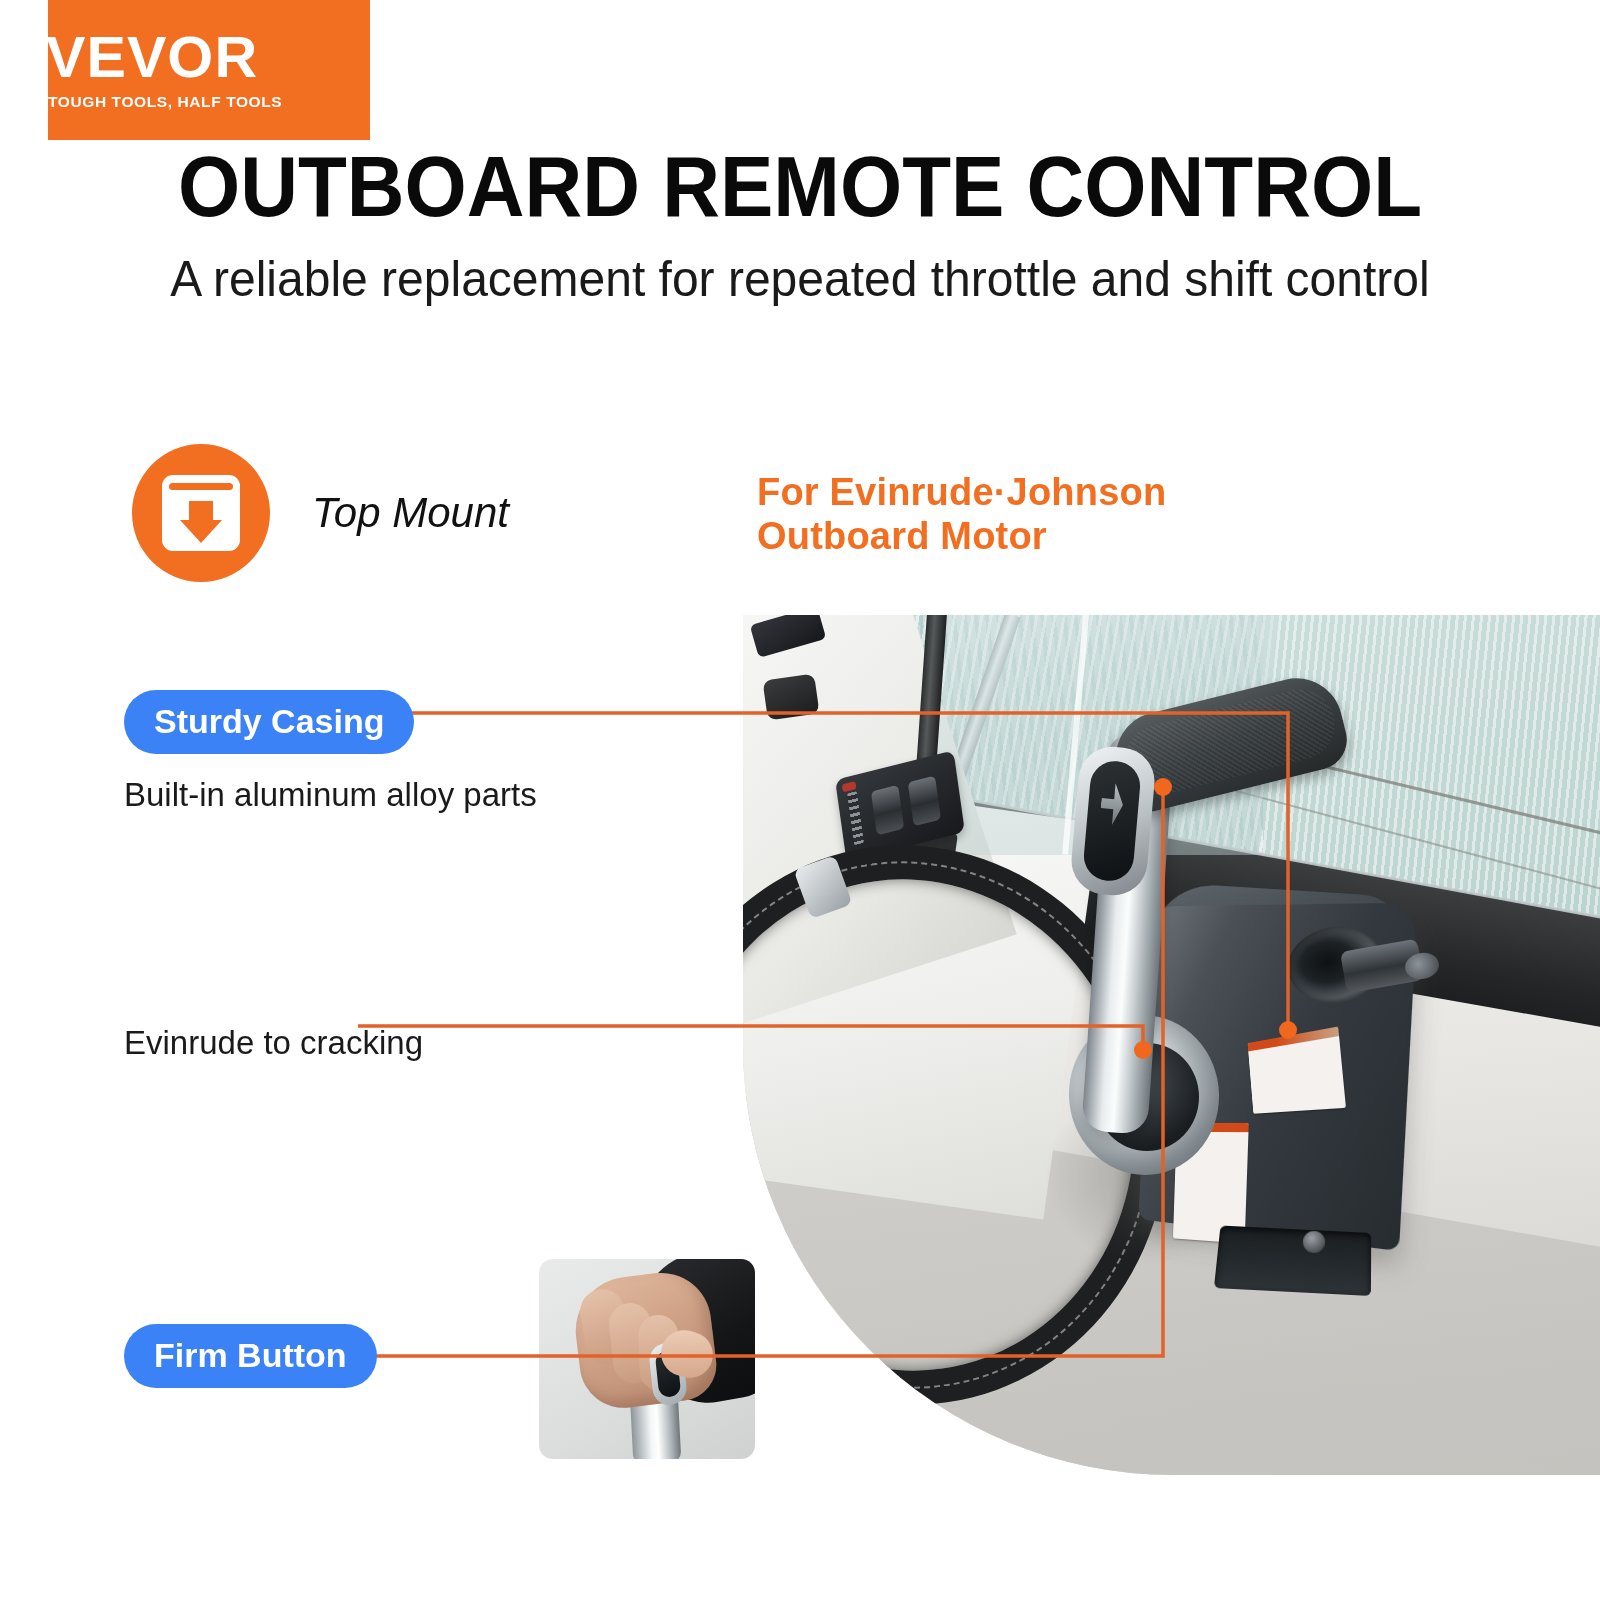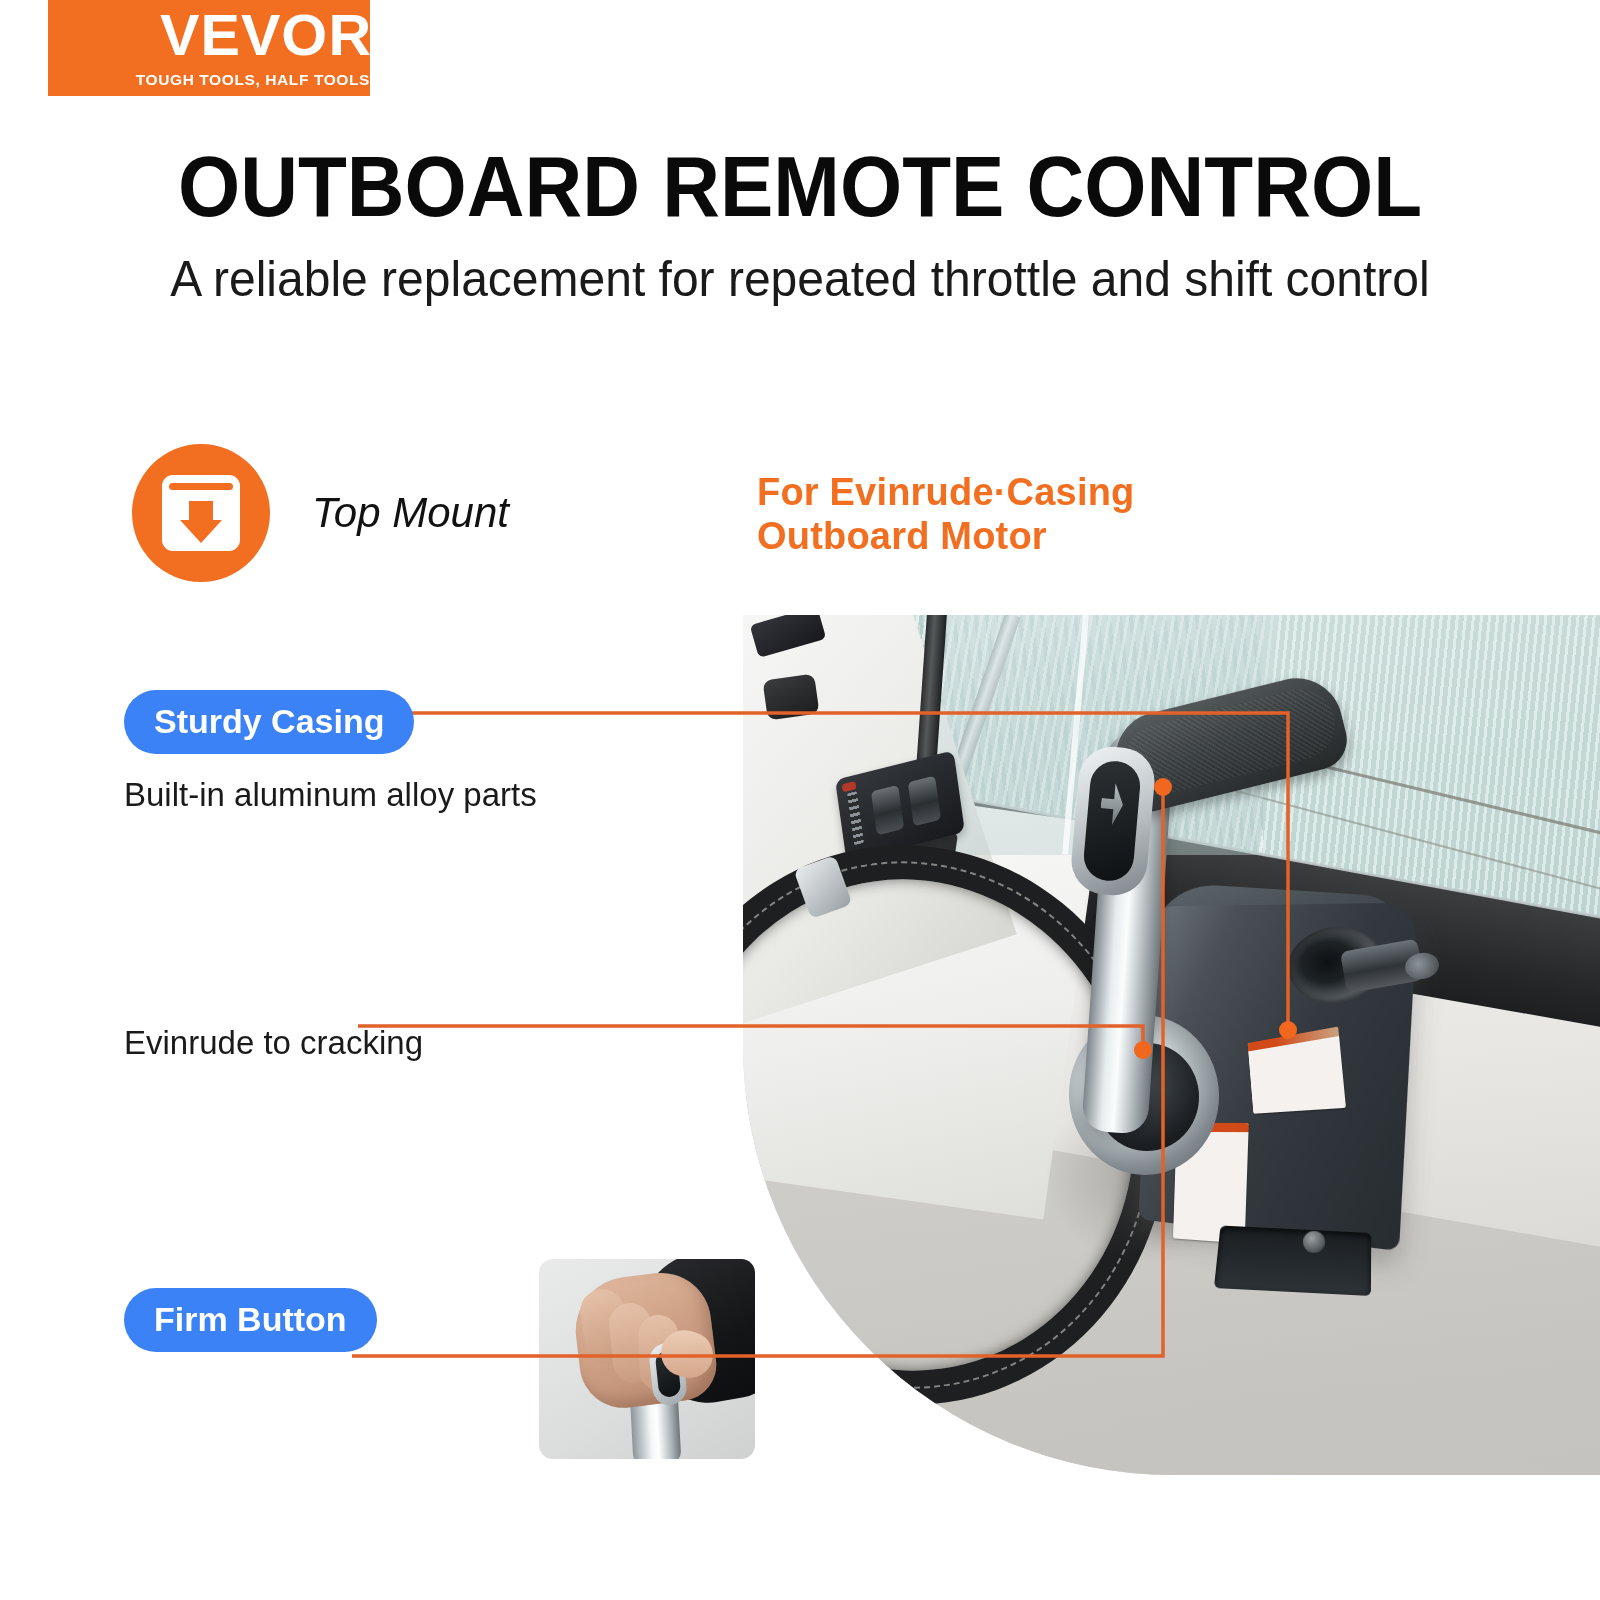"VEVOR" .logo-block { align-items: flex-end -> flex-start; height: 96px -> 140px }
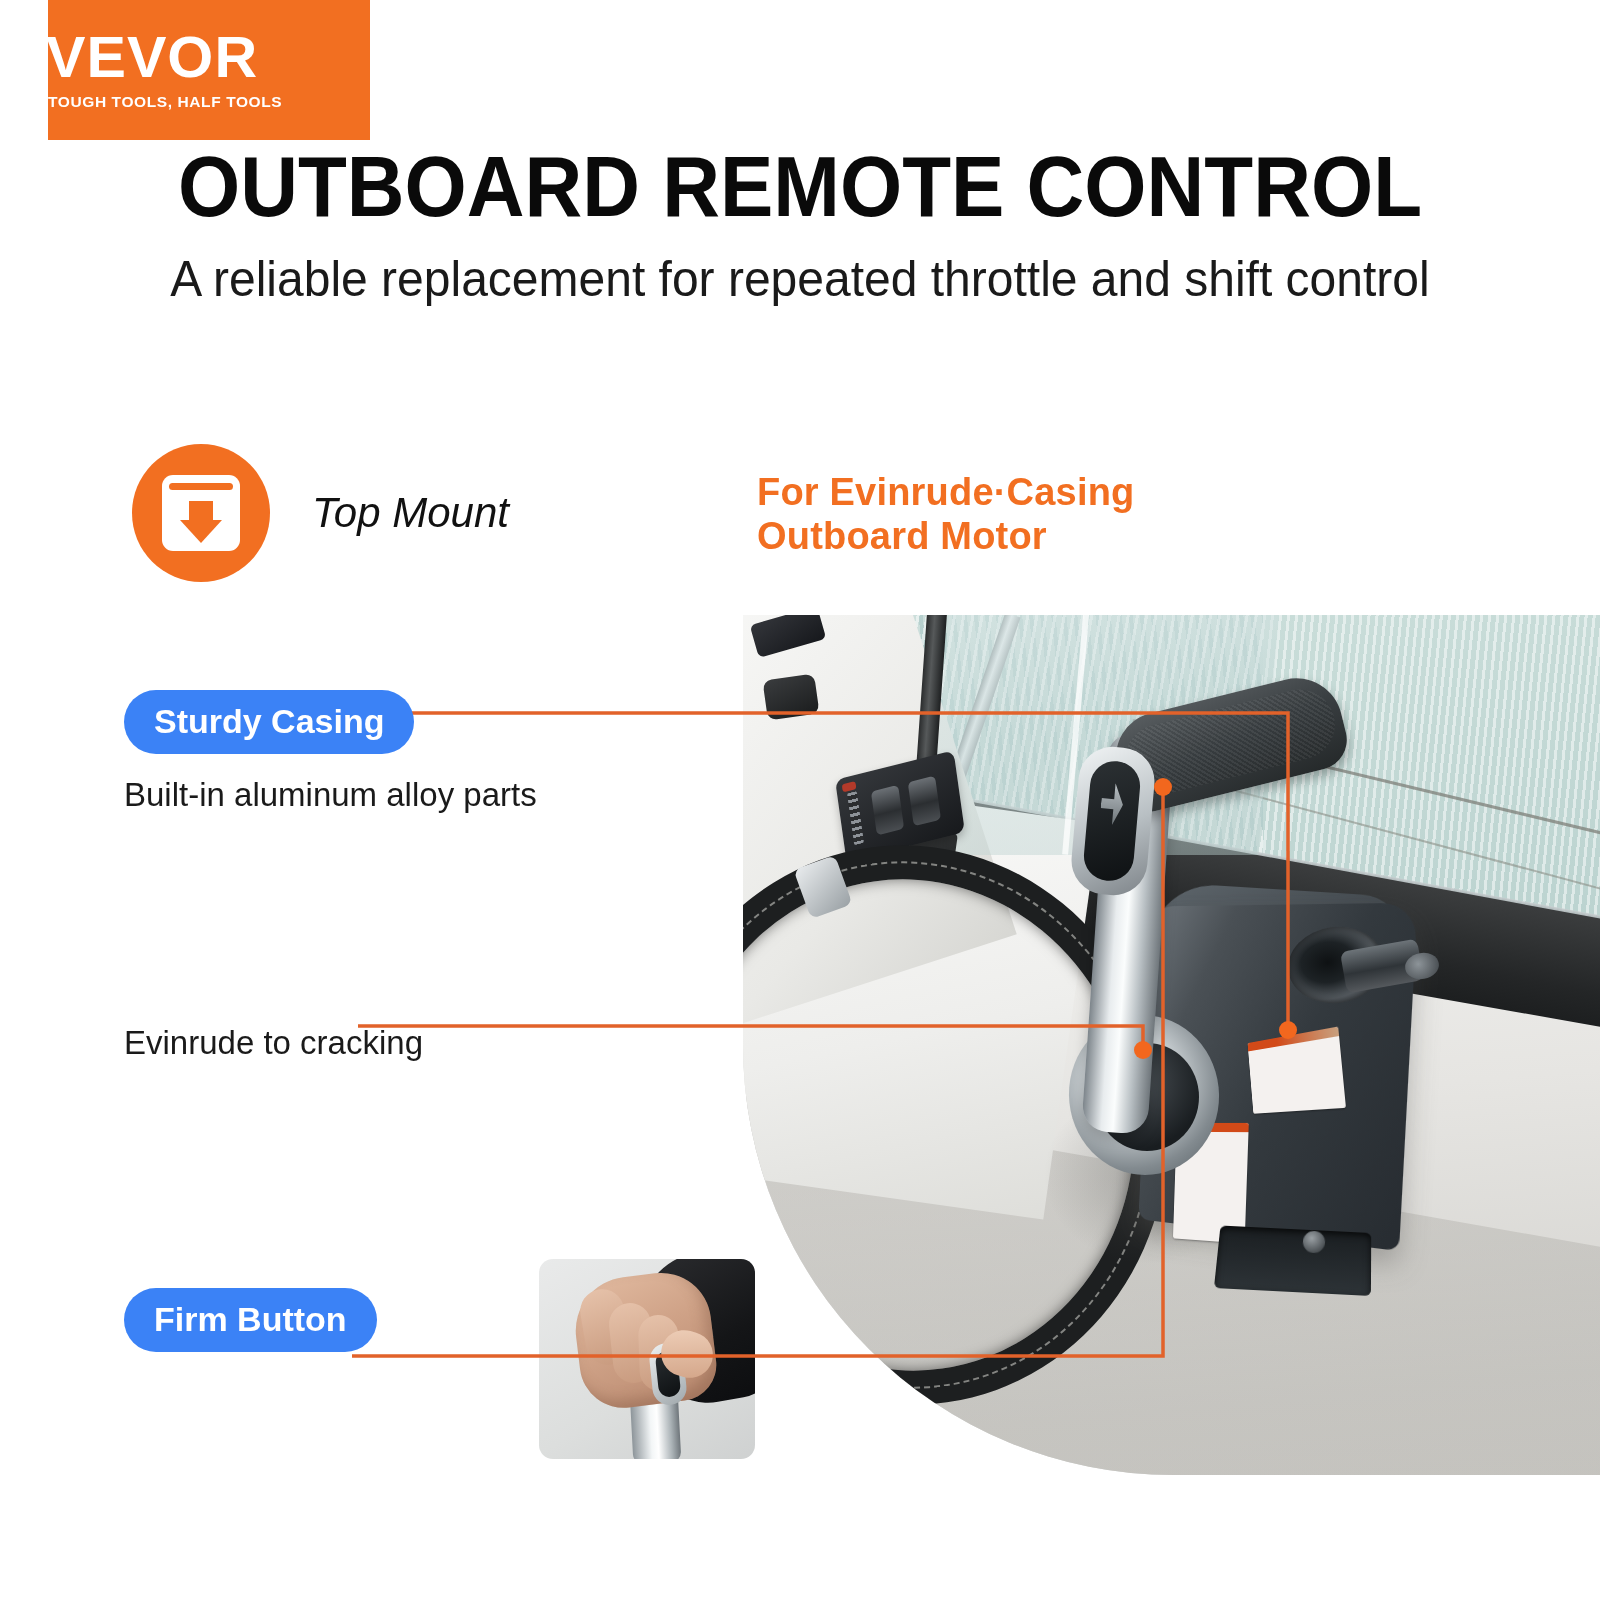"For Evinrude·Casing" div { text: Casing -> Johnson }
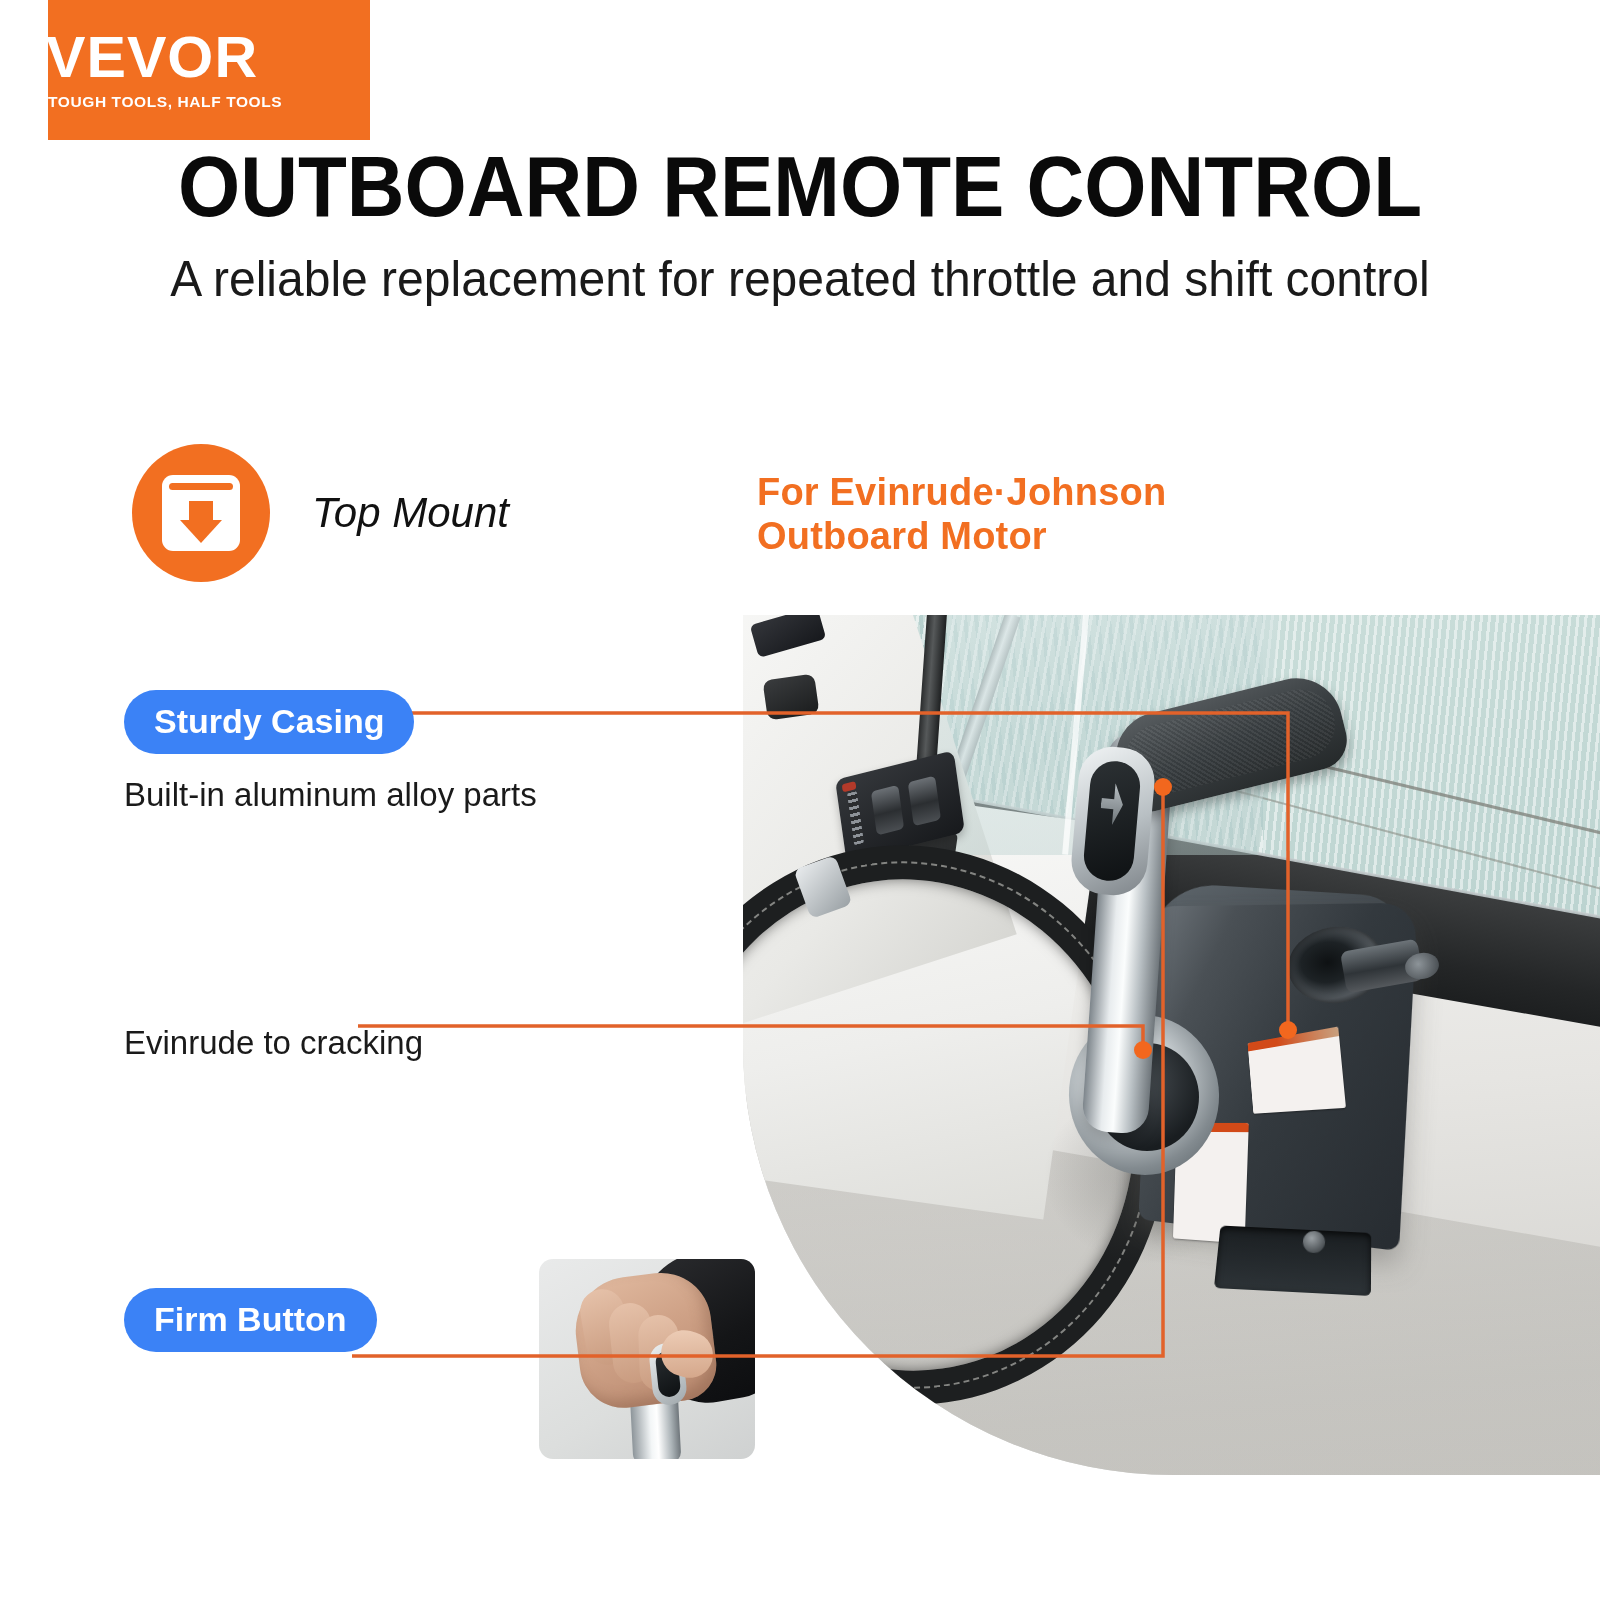"Firm Button" .f3 { top: 1288px -> 1324px }
